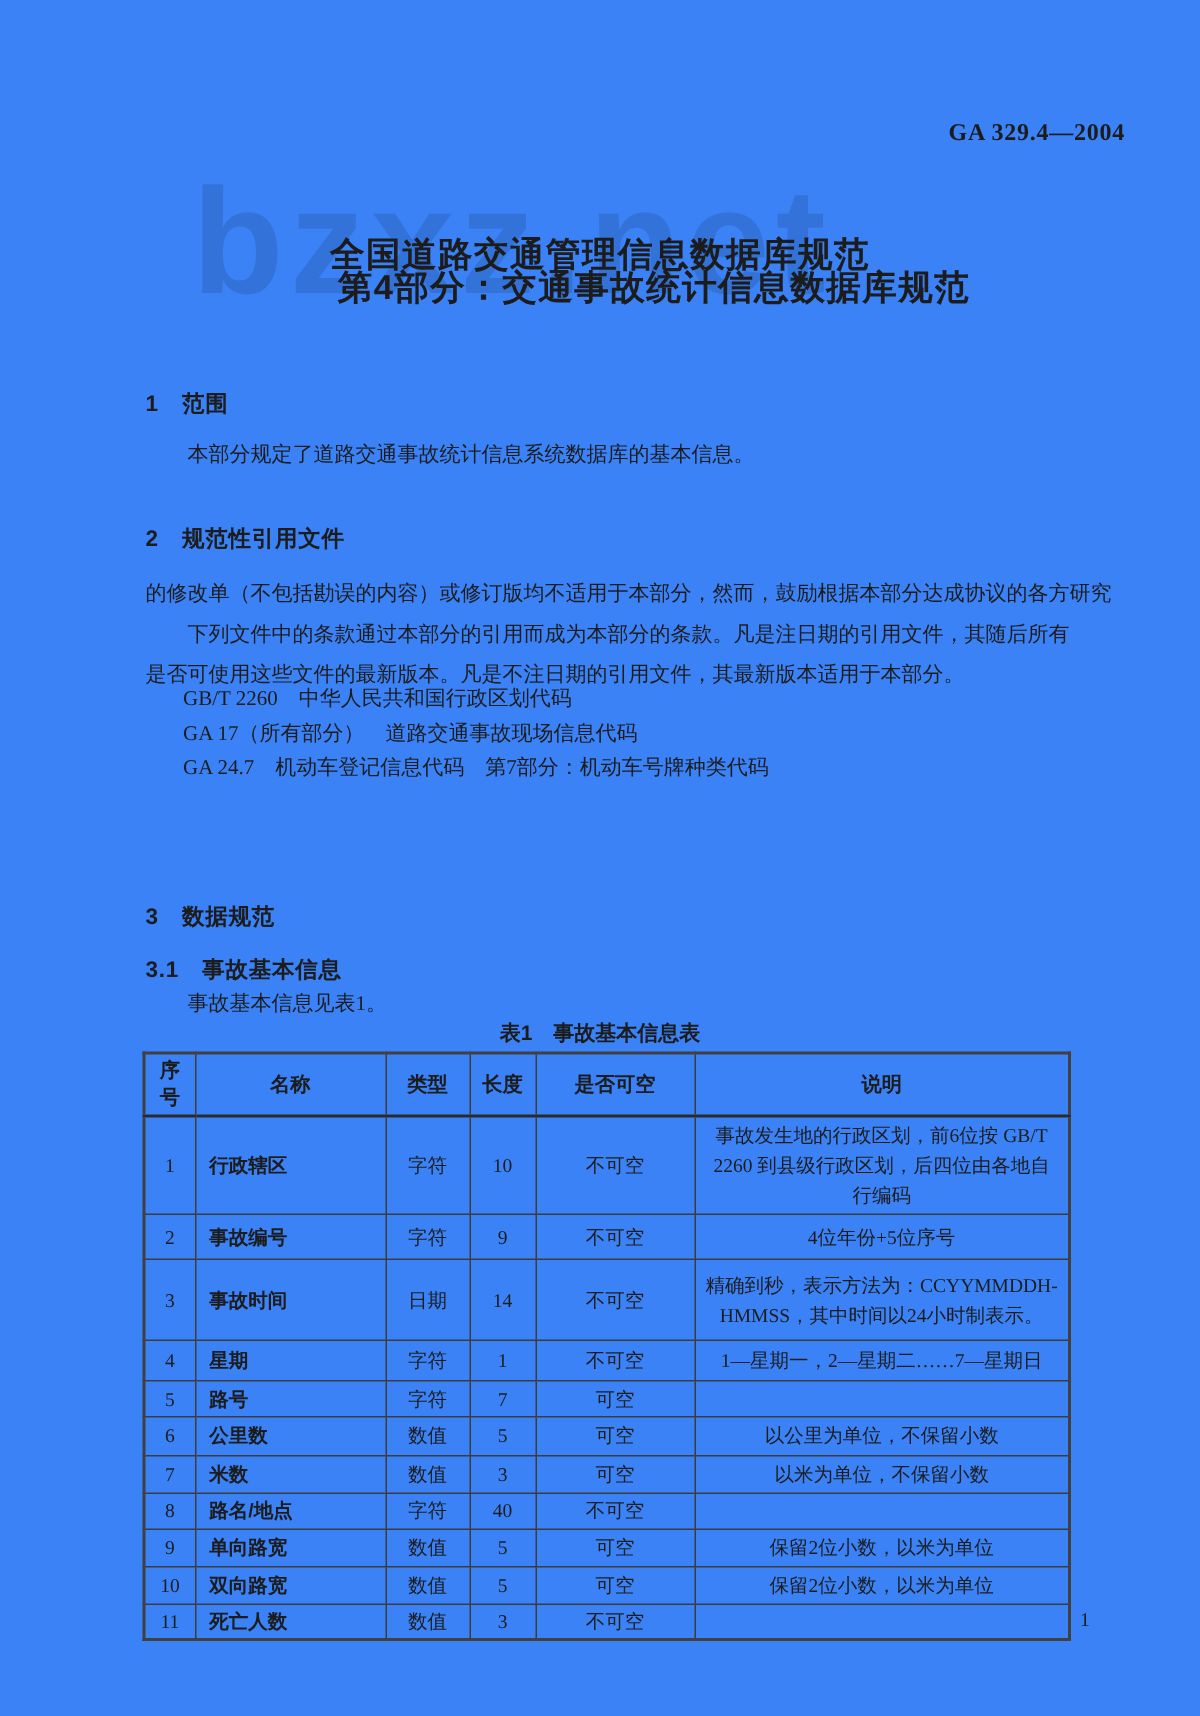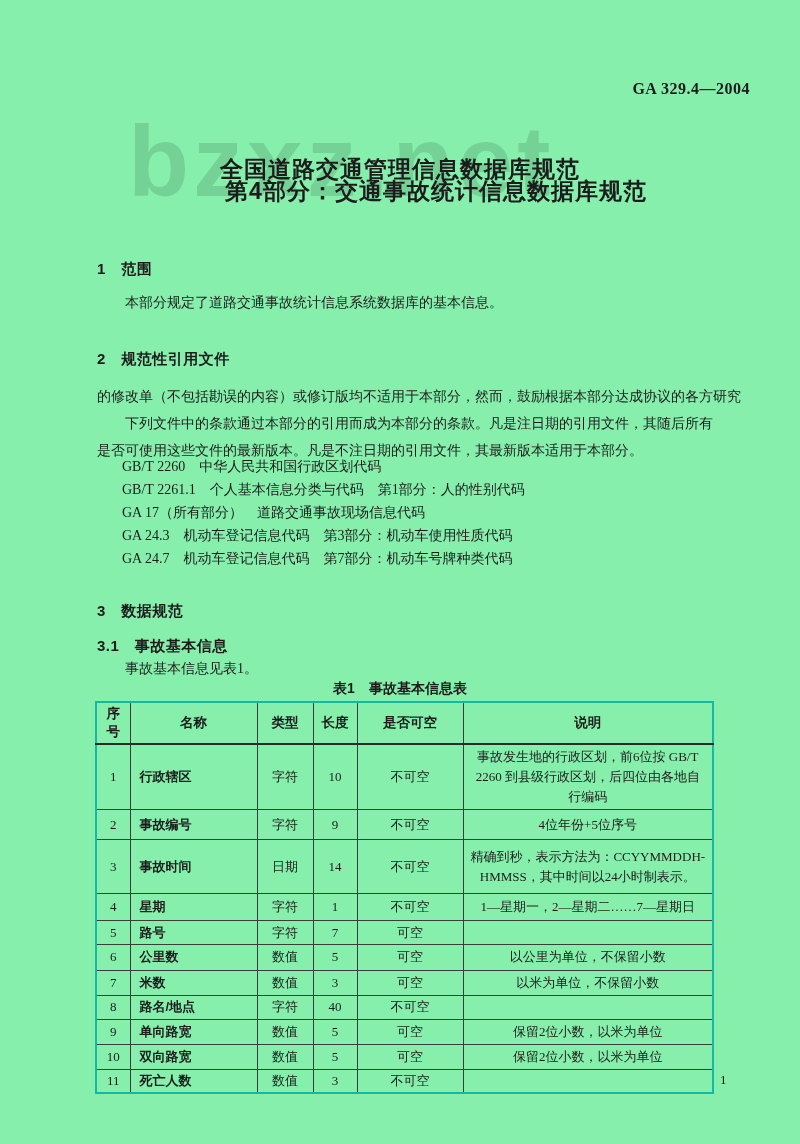"GA 329.4—2004" .page { background: #86efac -> #3b82f6 }
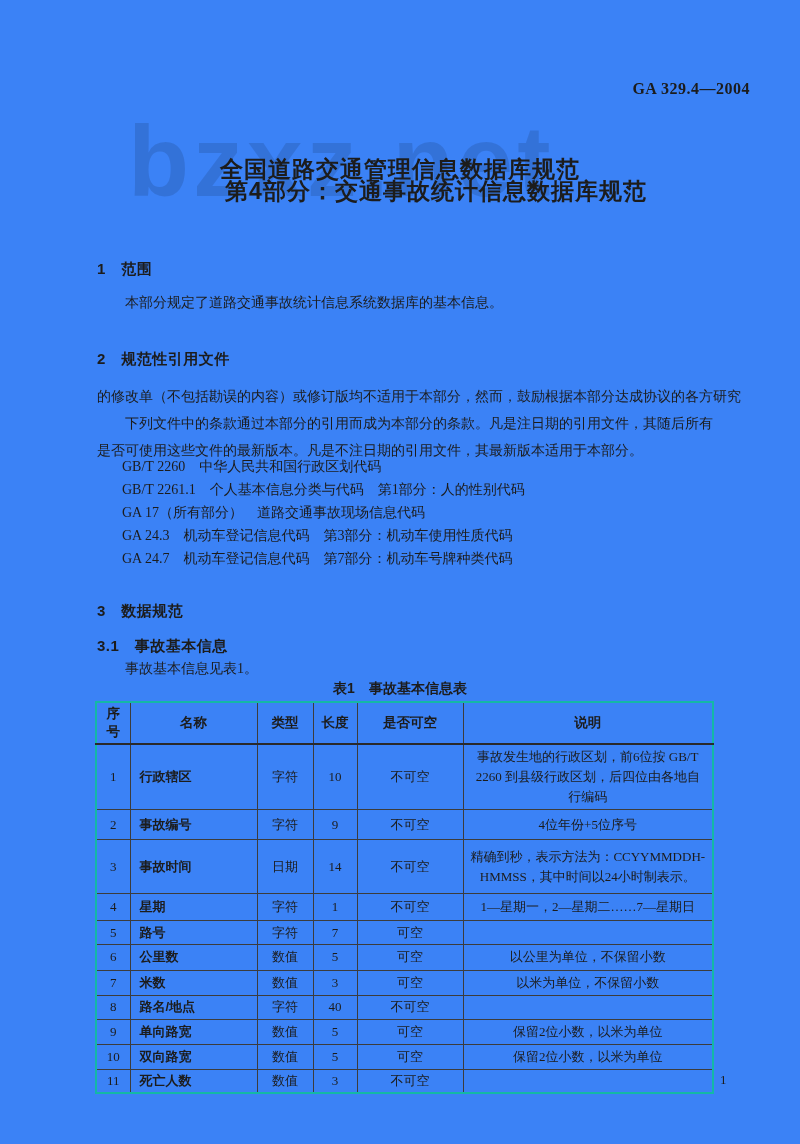"GB/T 2261.1 个人基本信息分类与代码 第1部分：人的性别代码" div.ref-line { html: <div>GB/T 2261.1 个人基本信息分类与代码 第1部分：人的性别代码</div> -> none }
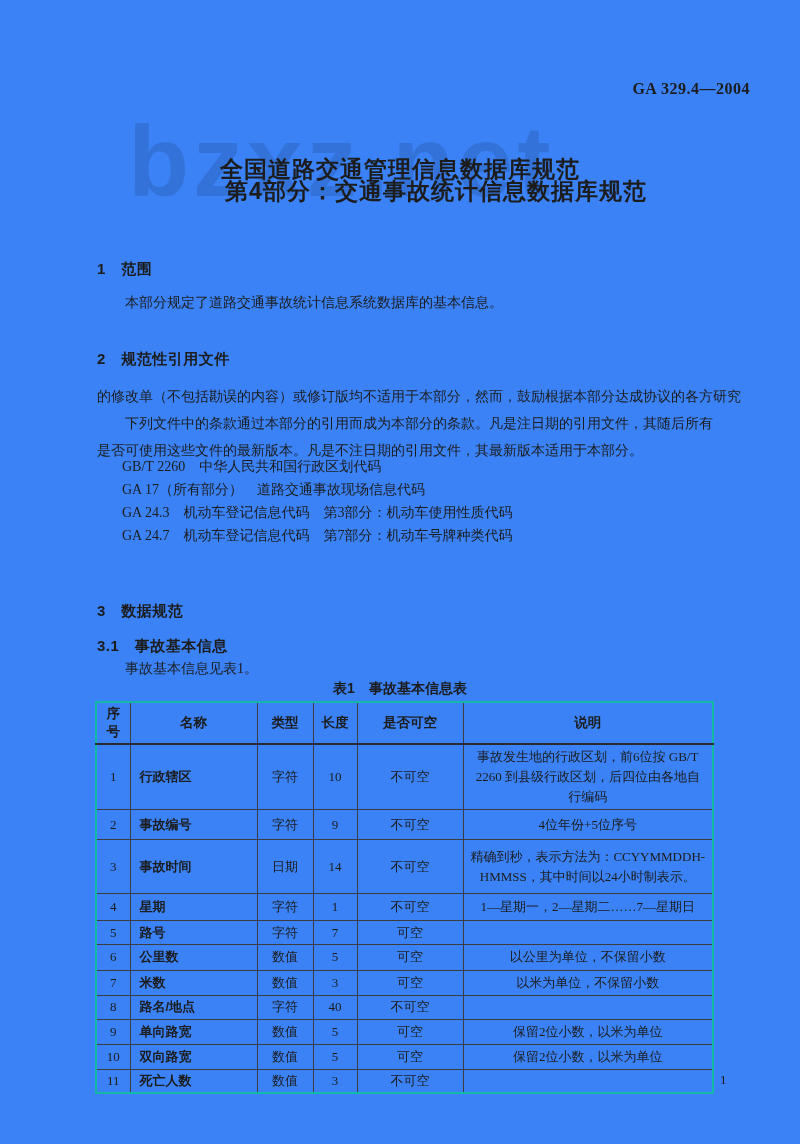"GA 24.3 机动车登记信息代码 第3部分：机动车使用性质代码" div.ref-line { html: <div>GA 24.3 机动车登记信息代码 第3部分：机动车使用性质代码</div> -> none }
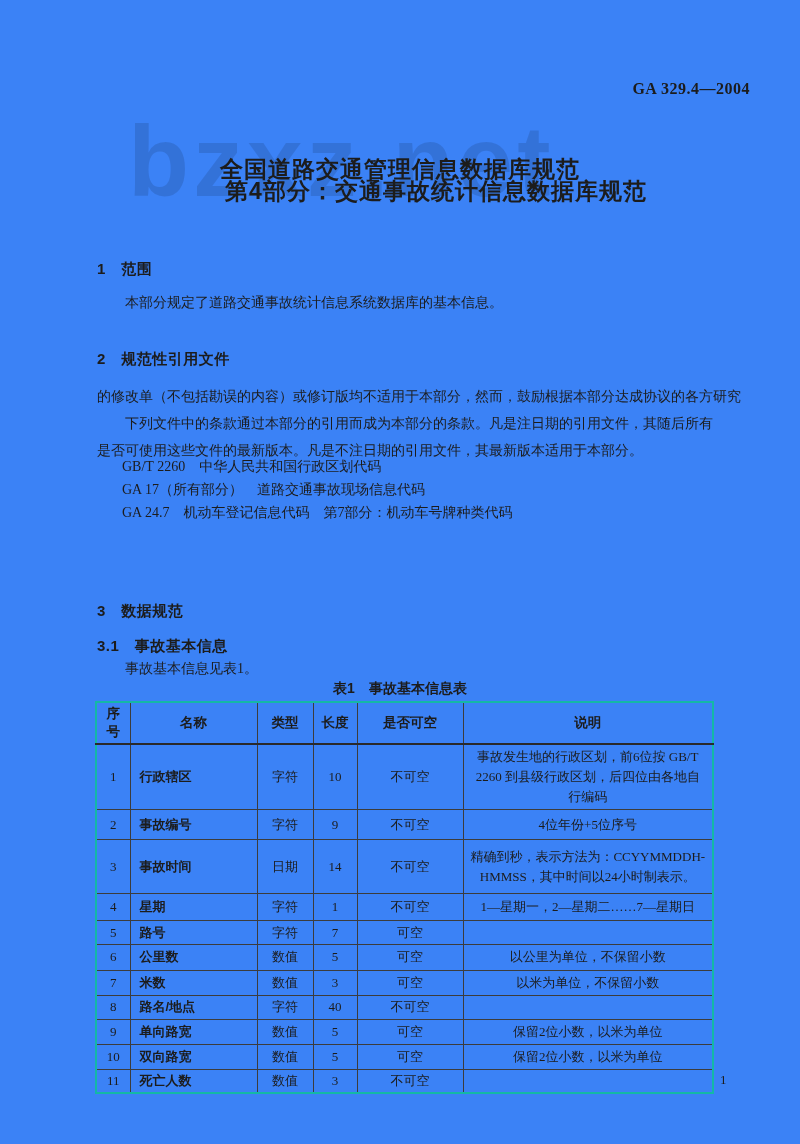"序号" table.spec { border: 2px solid #14b8a6 -> 2px solid #404040 }
